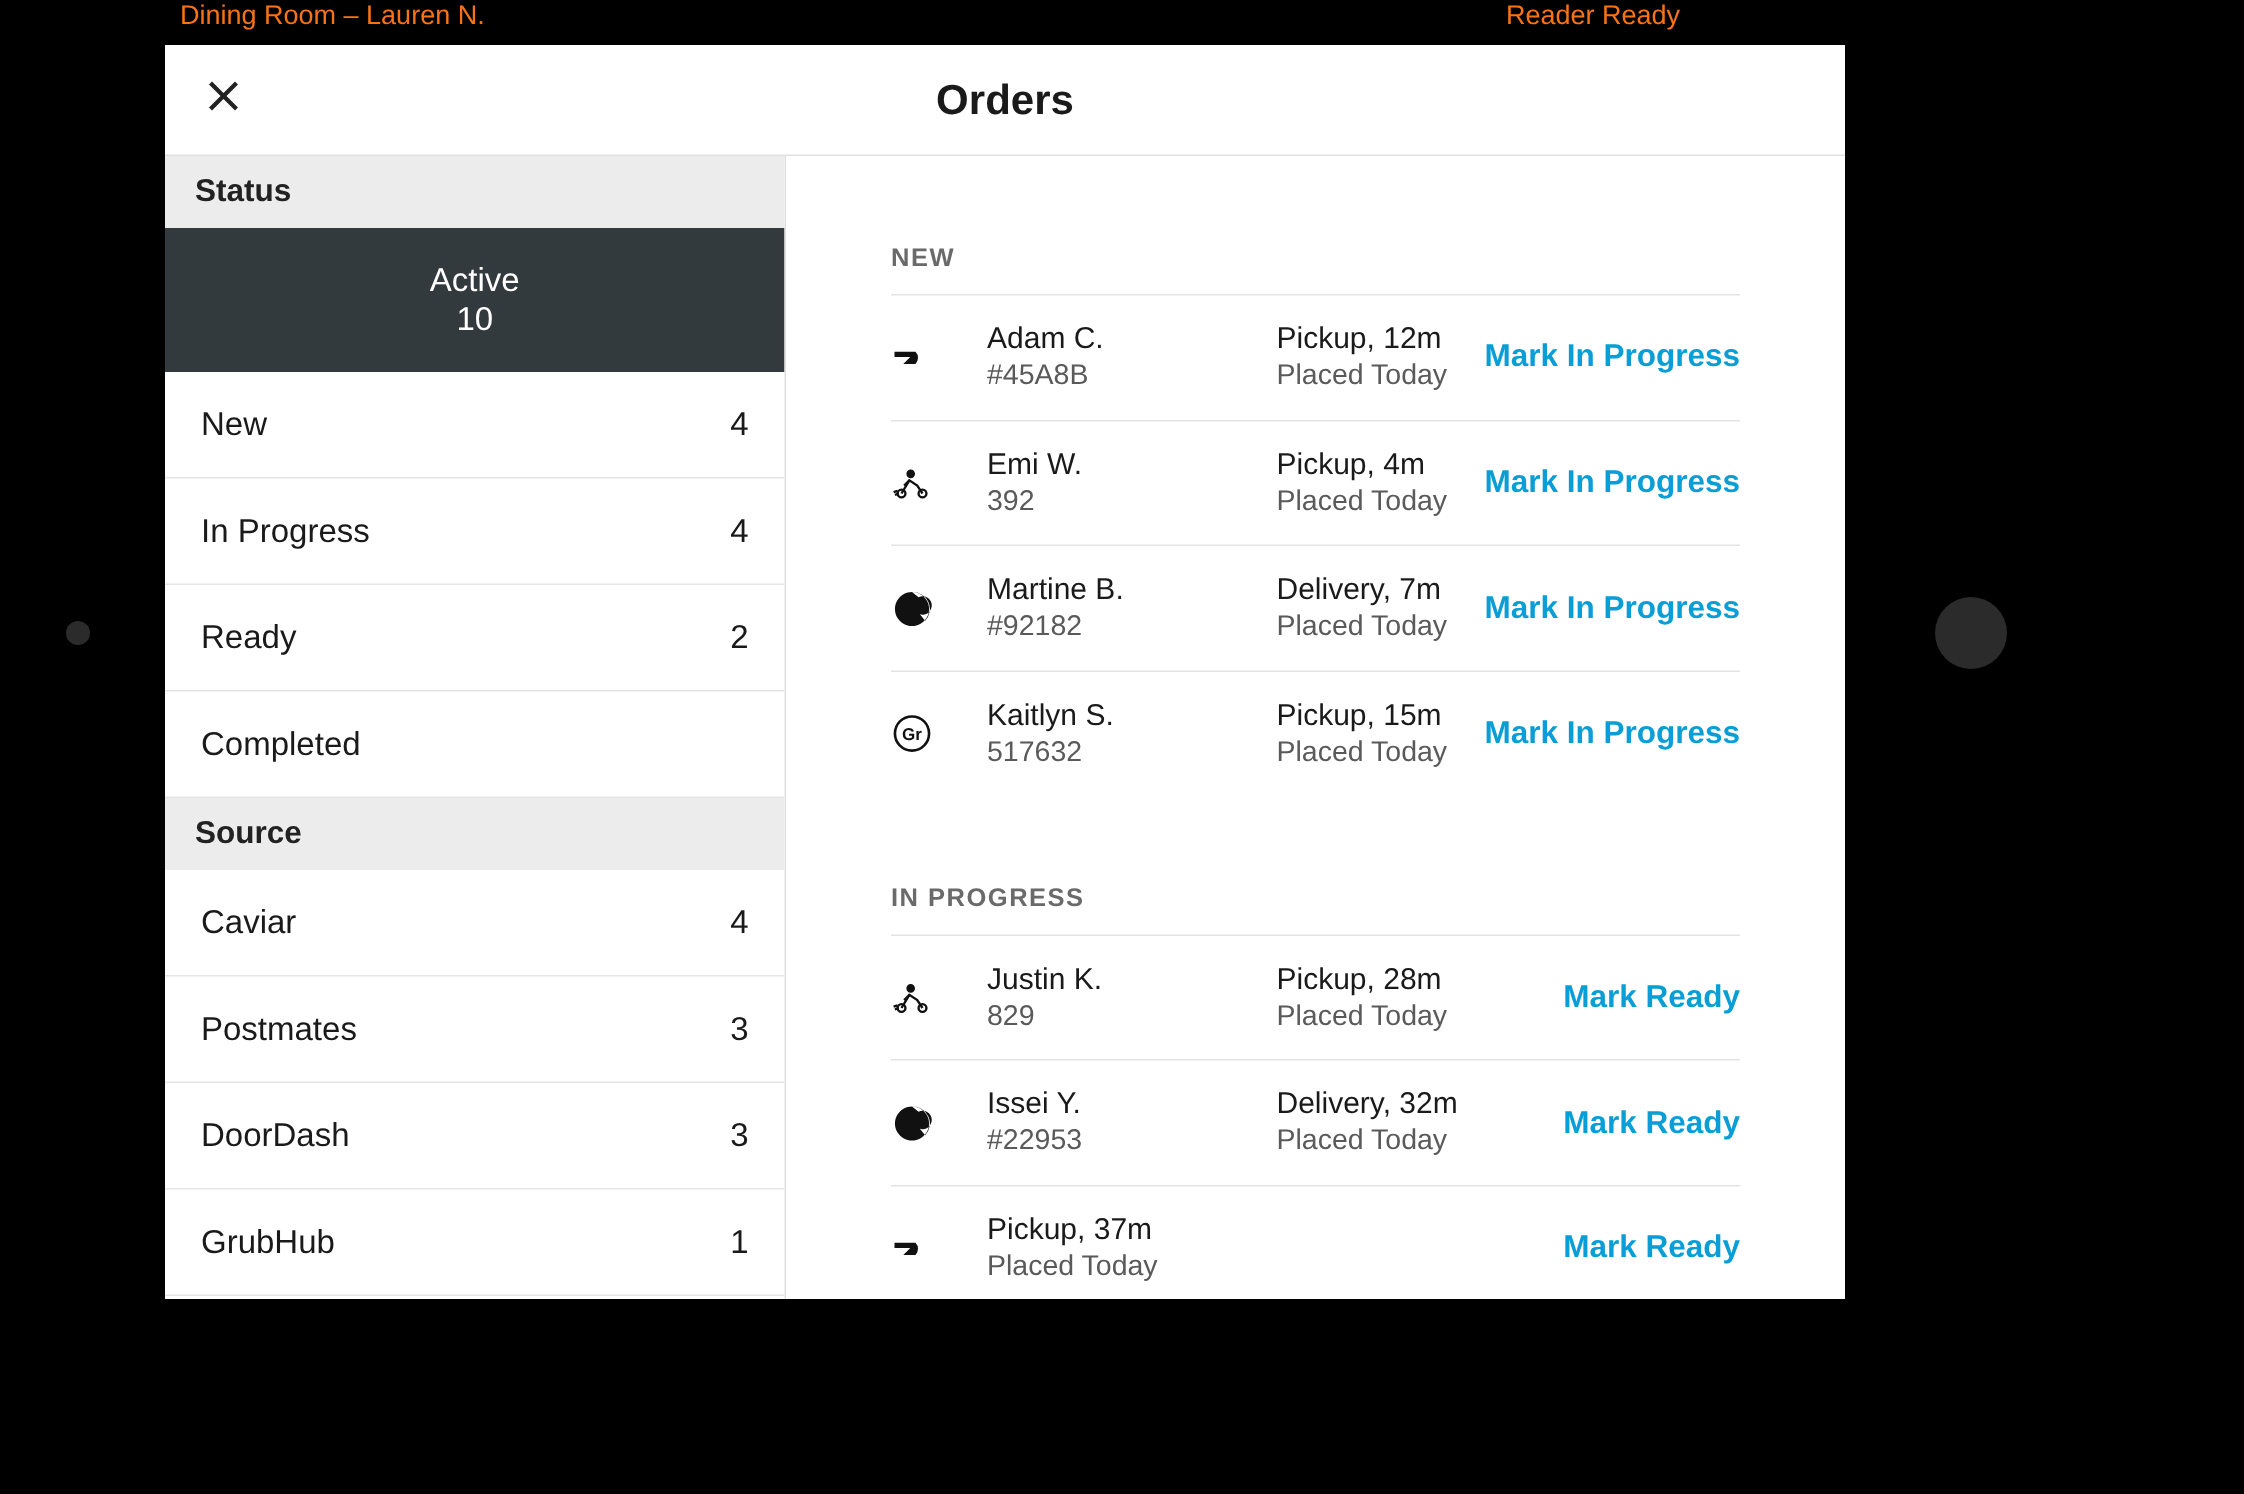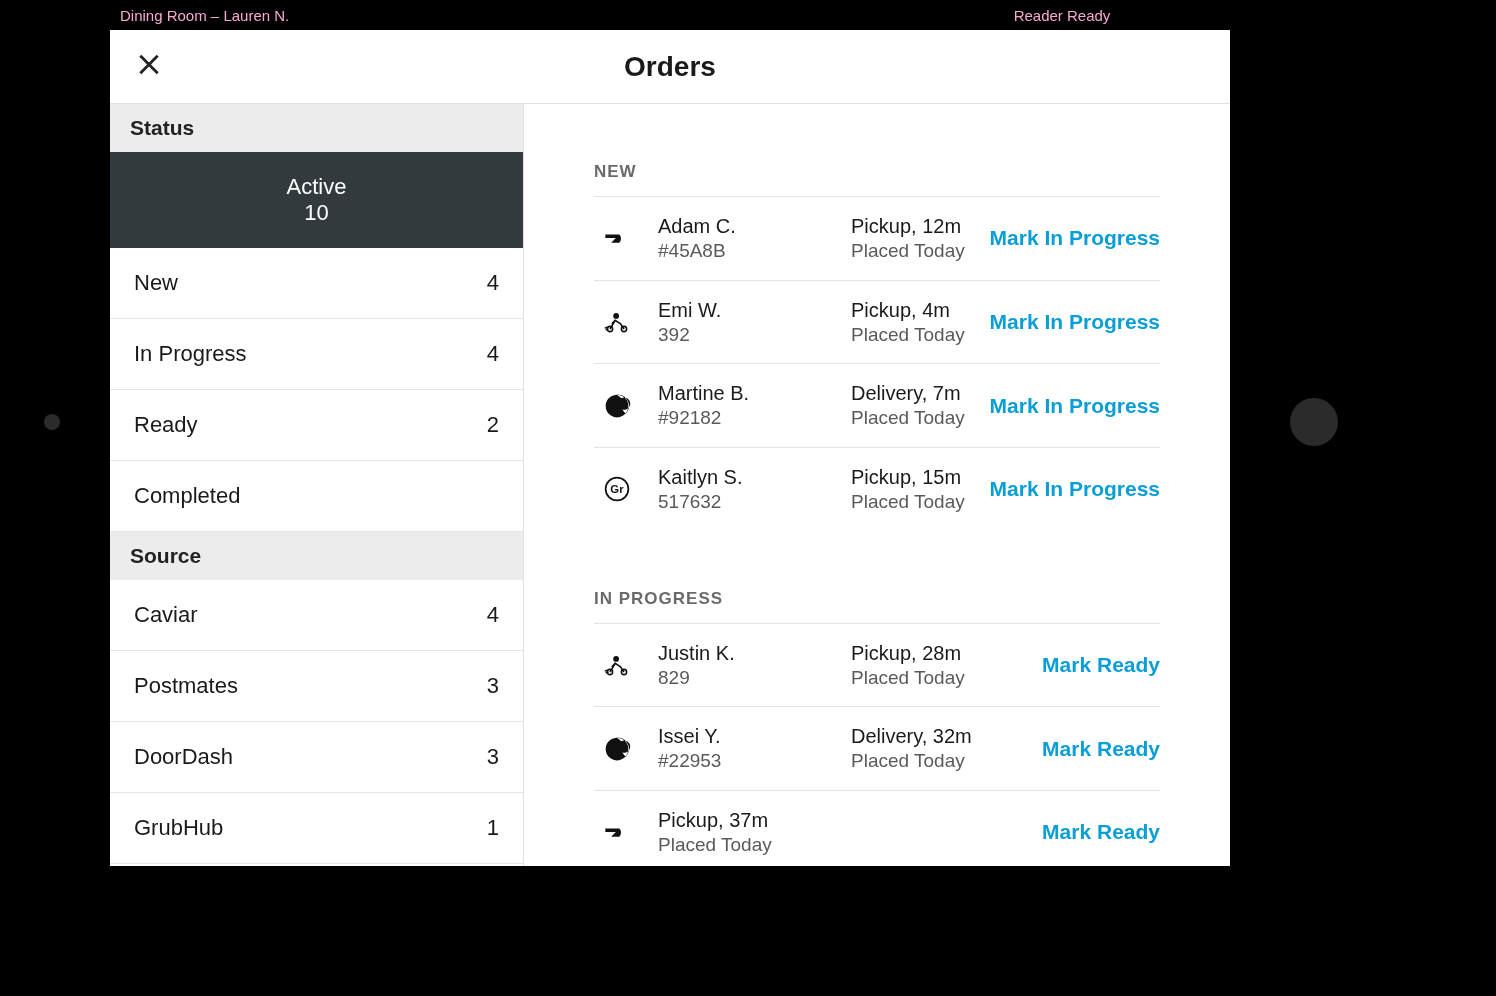"Dining Room – Lauren N." .status-bar { align-items: center -> flex-start; color: #f9a8d4 -> #f97316; font-size: 15px -> 18px }
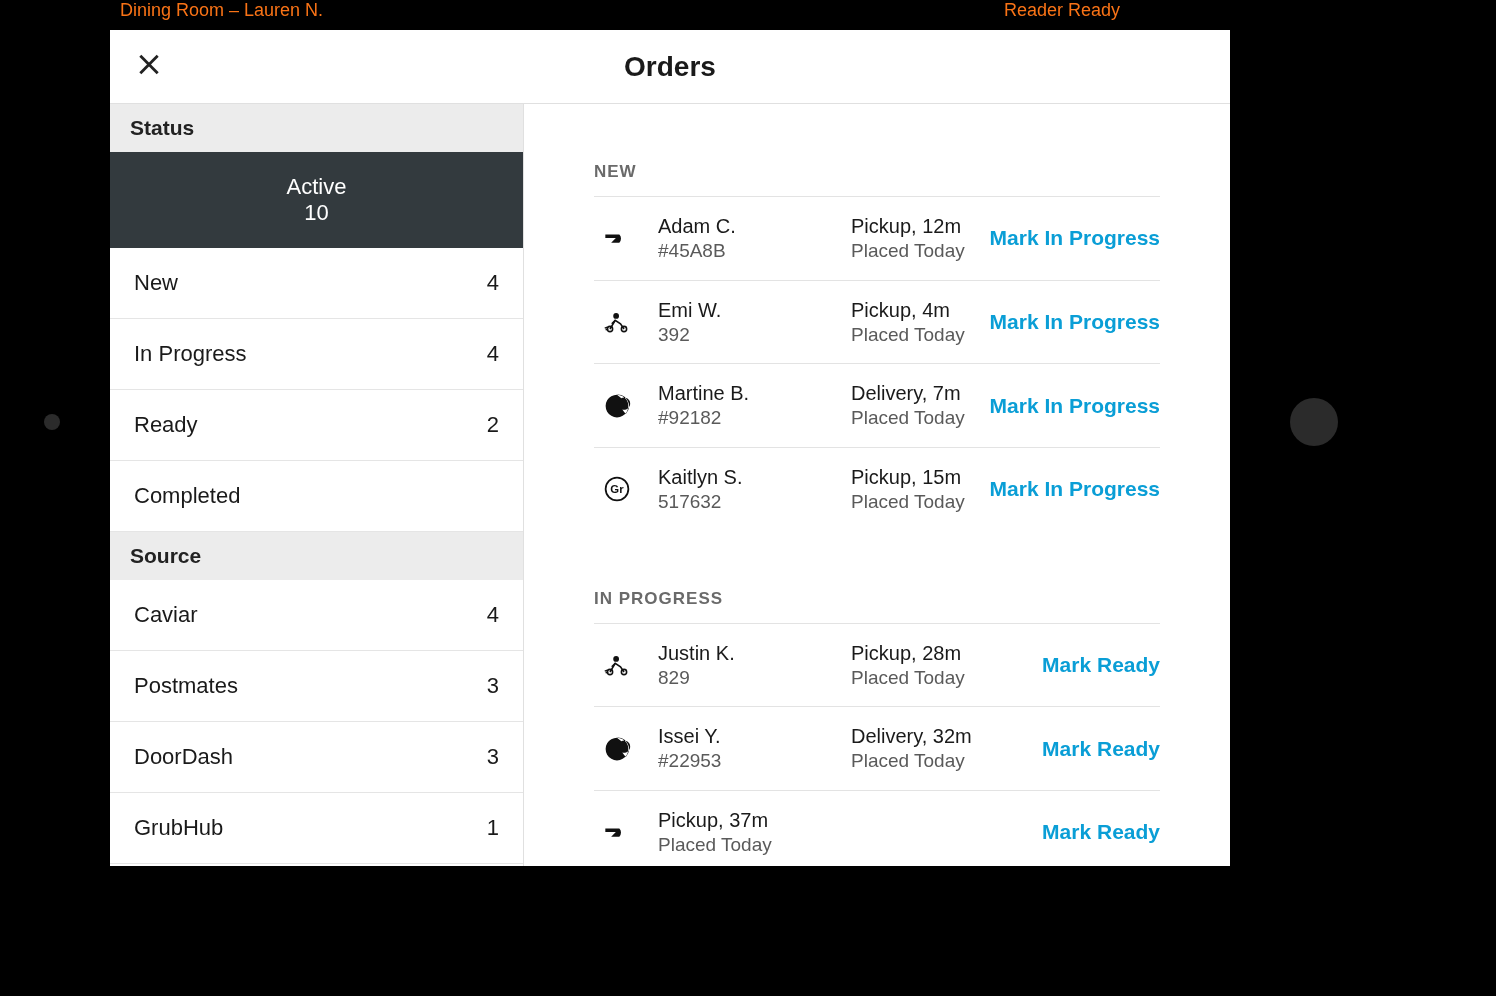"Gr" .src-icon { justify-content: center -> none }
